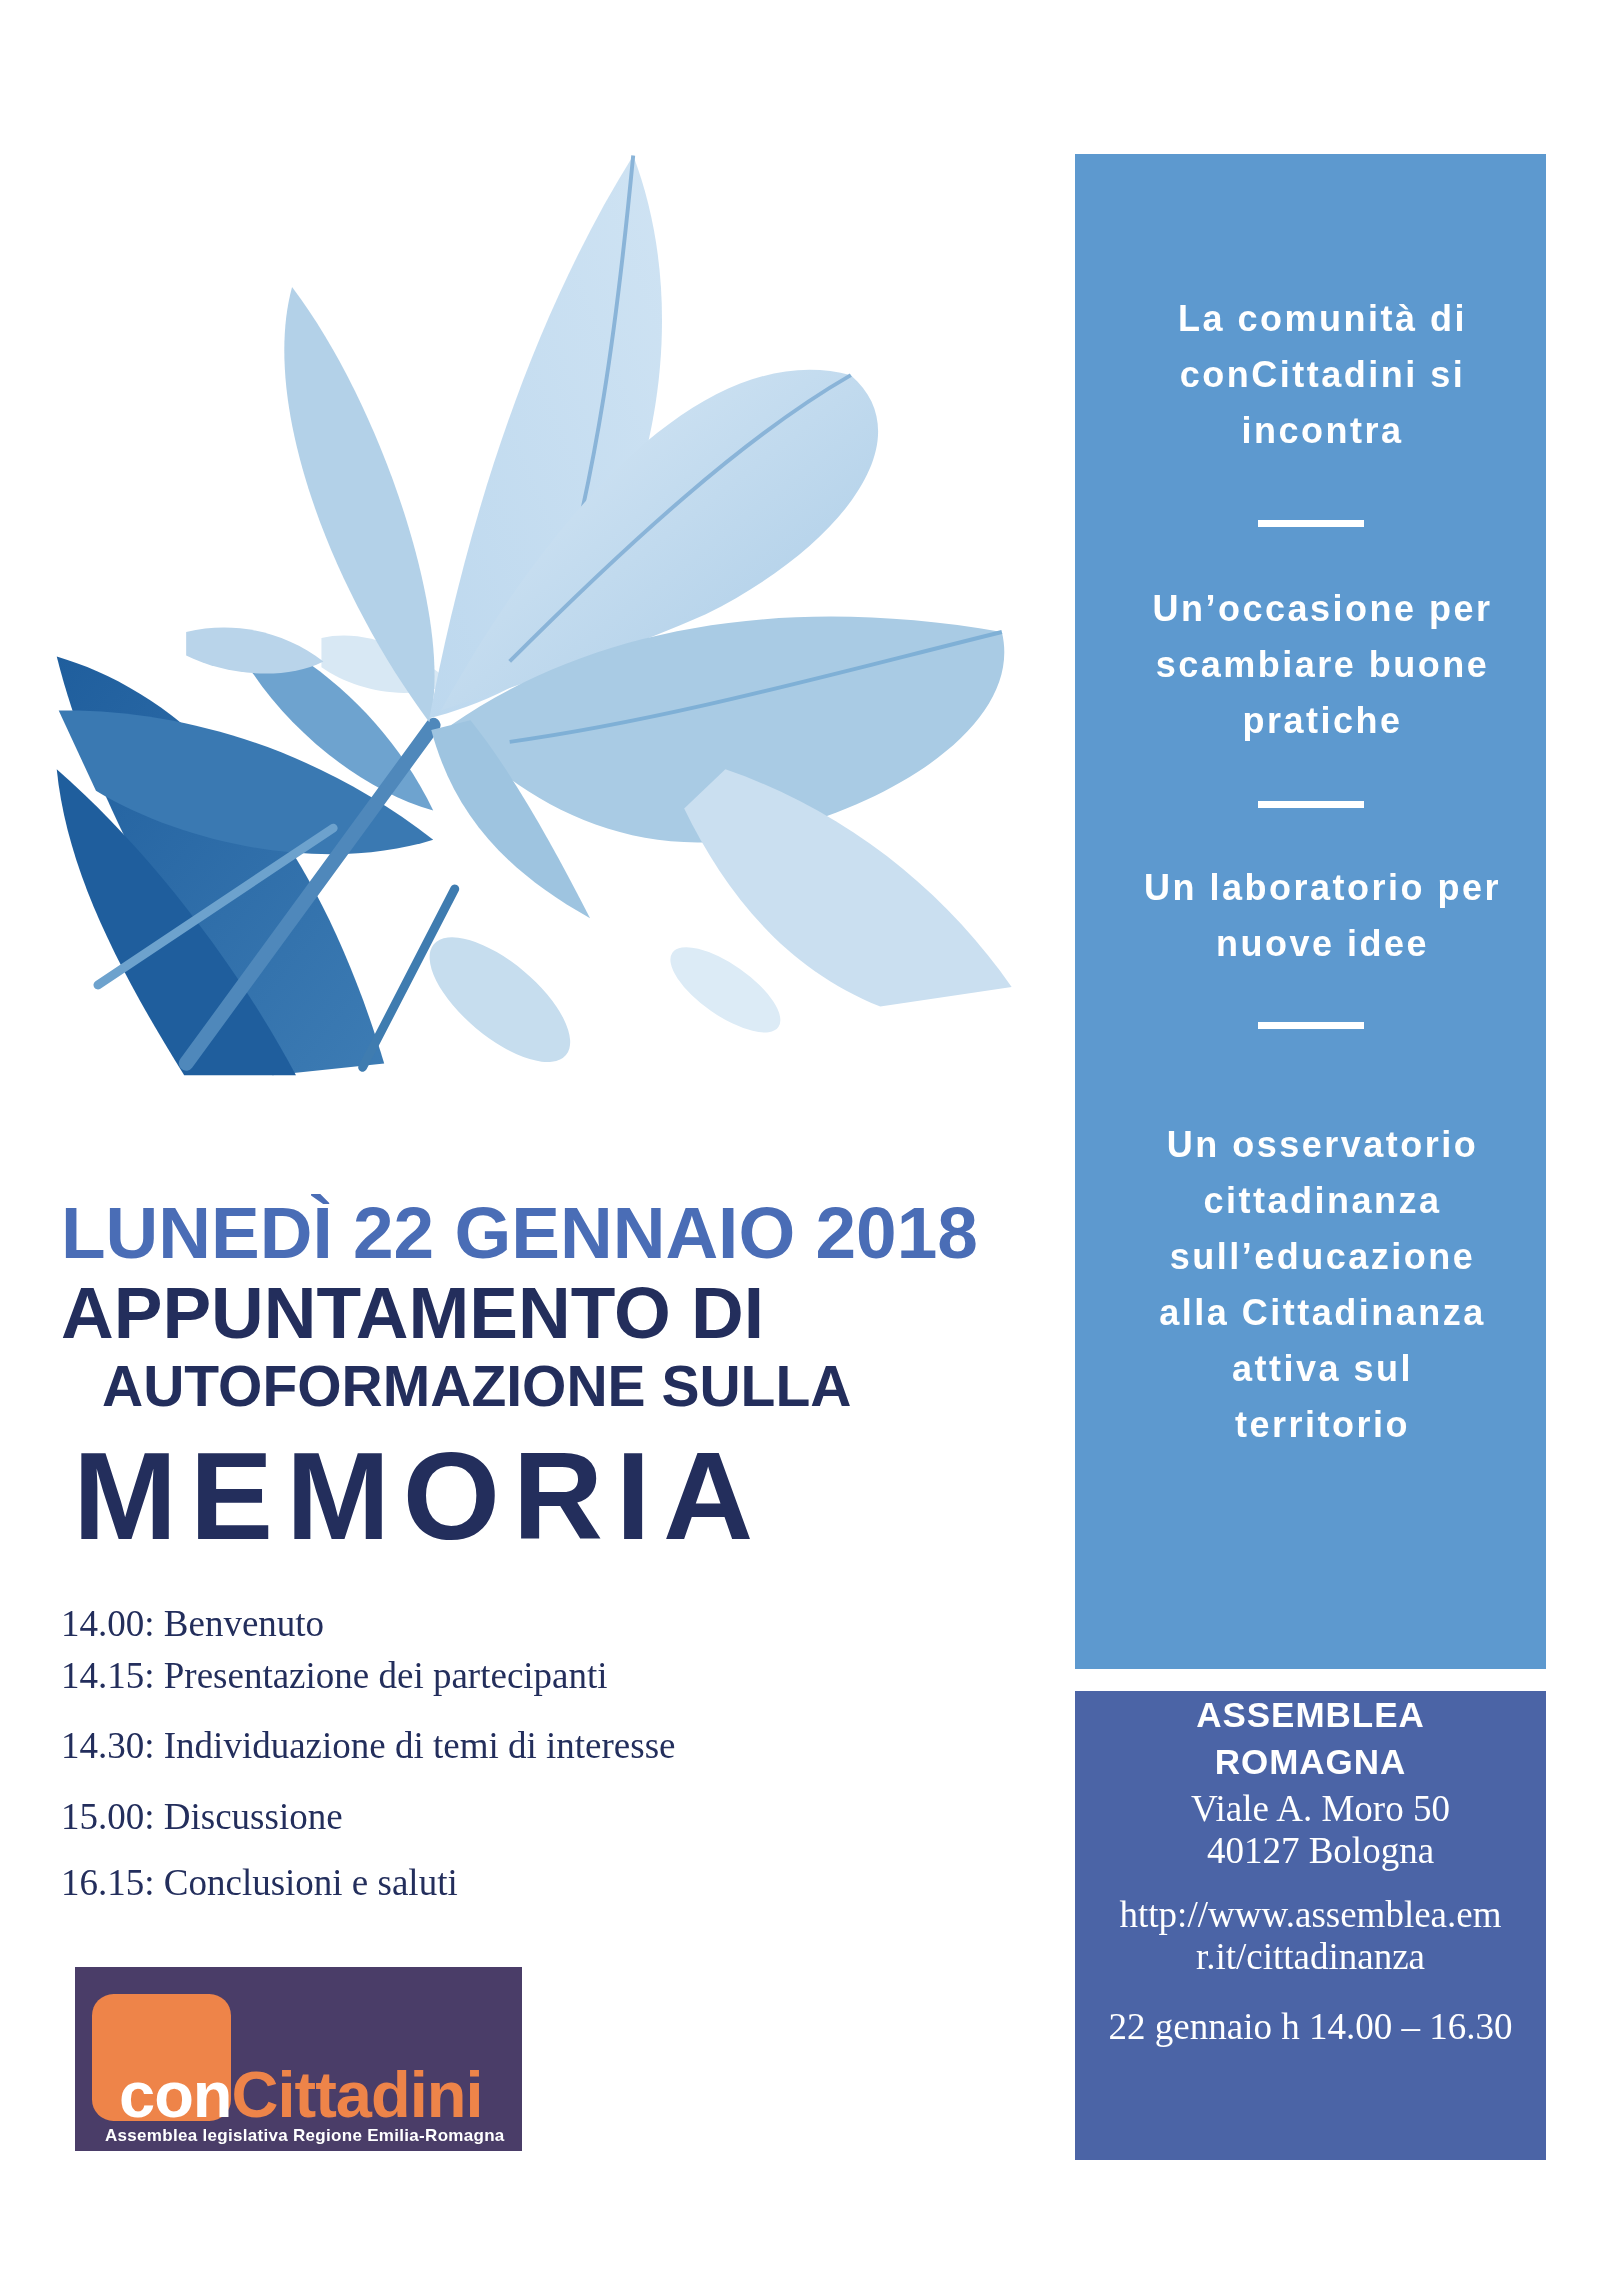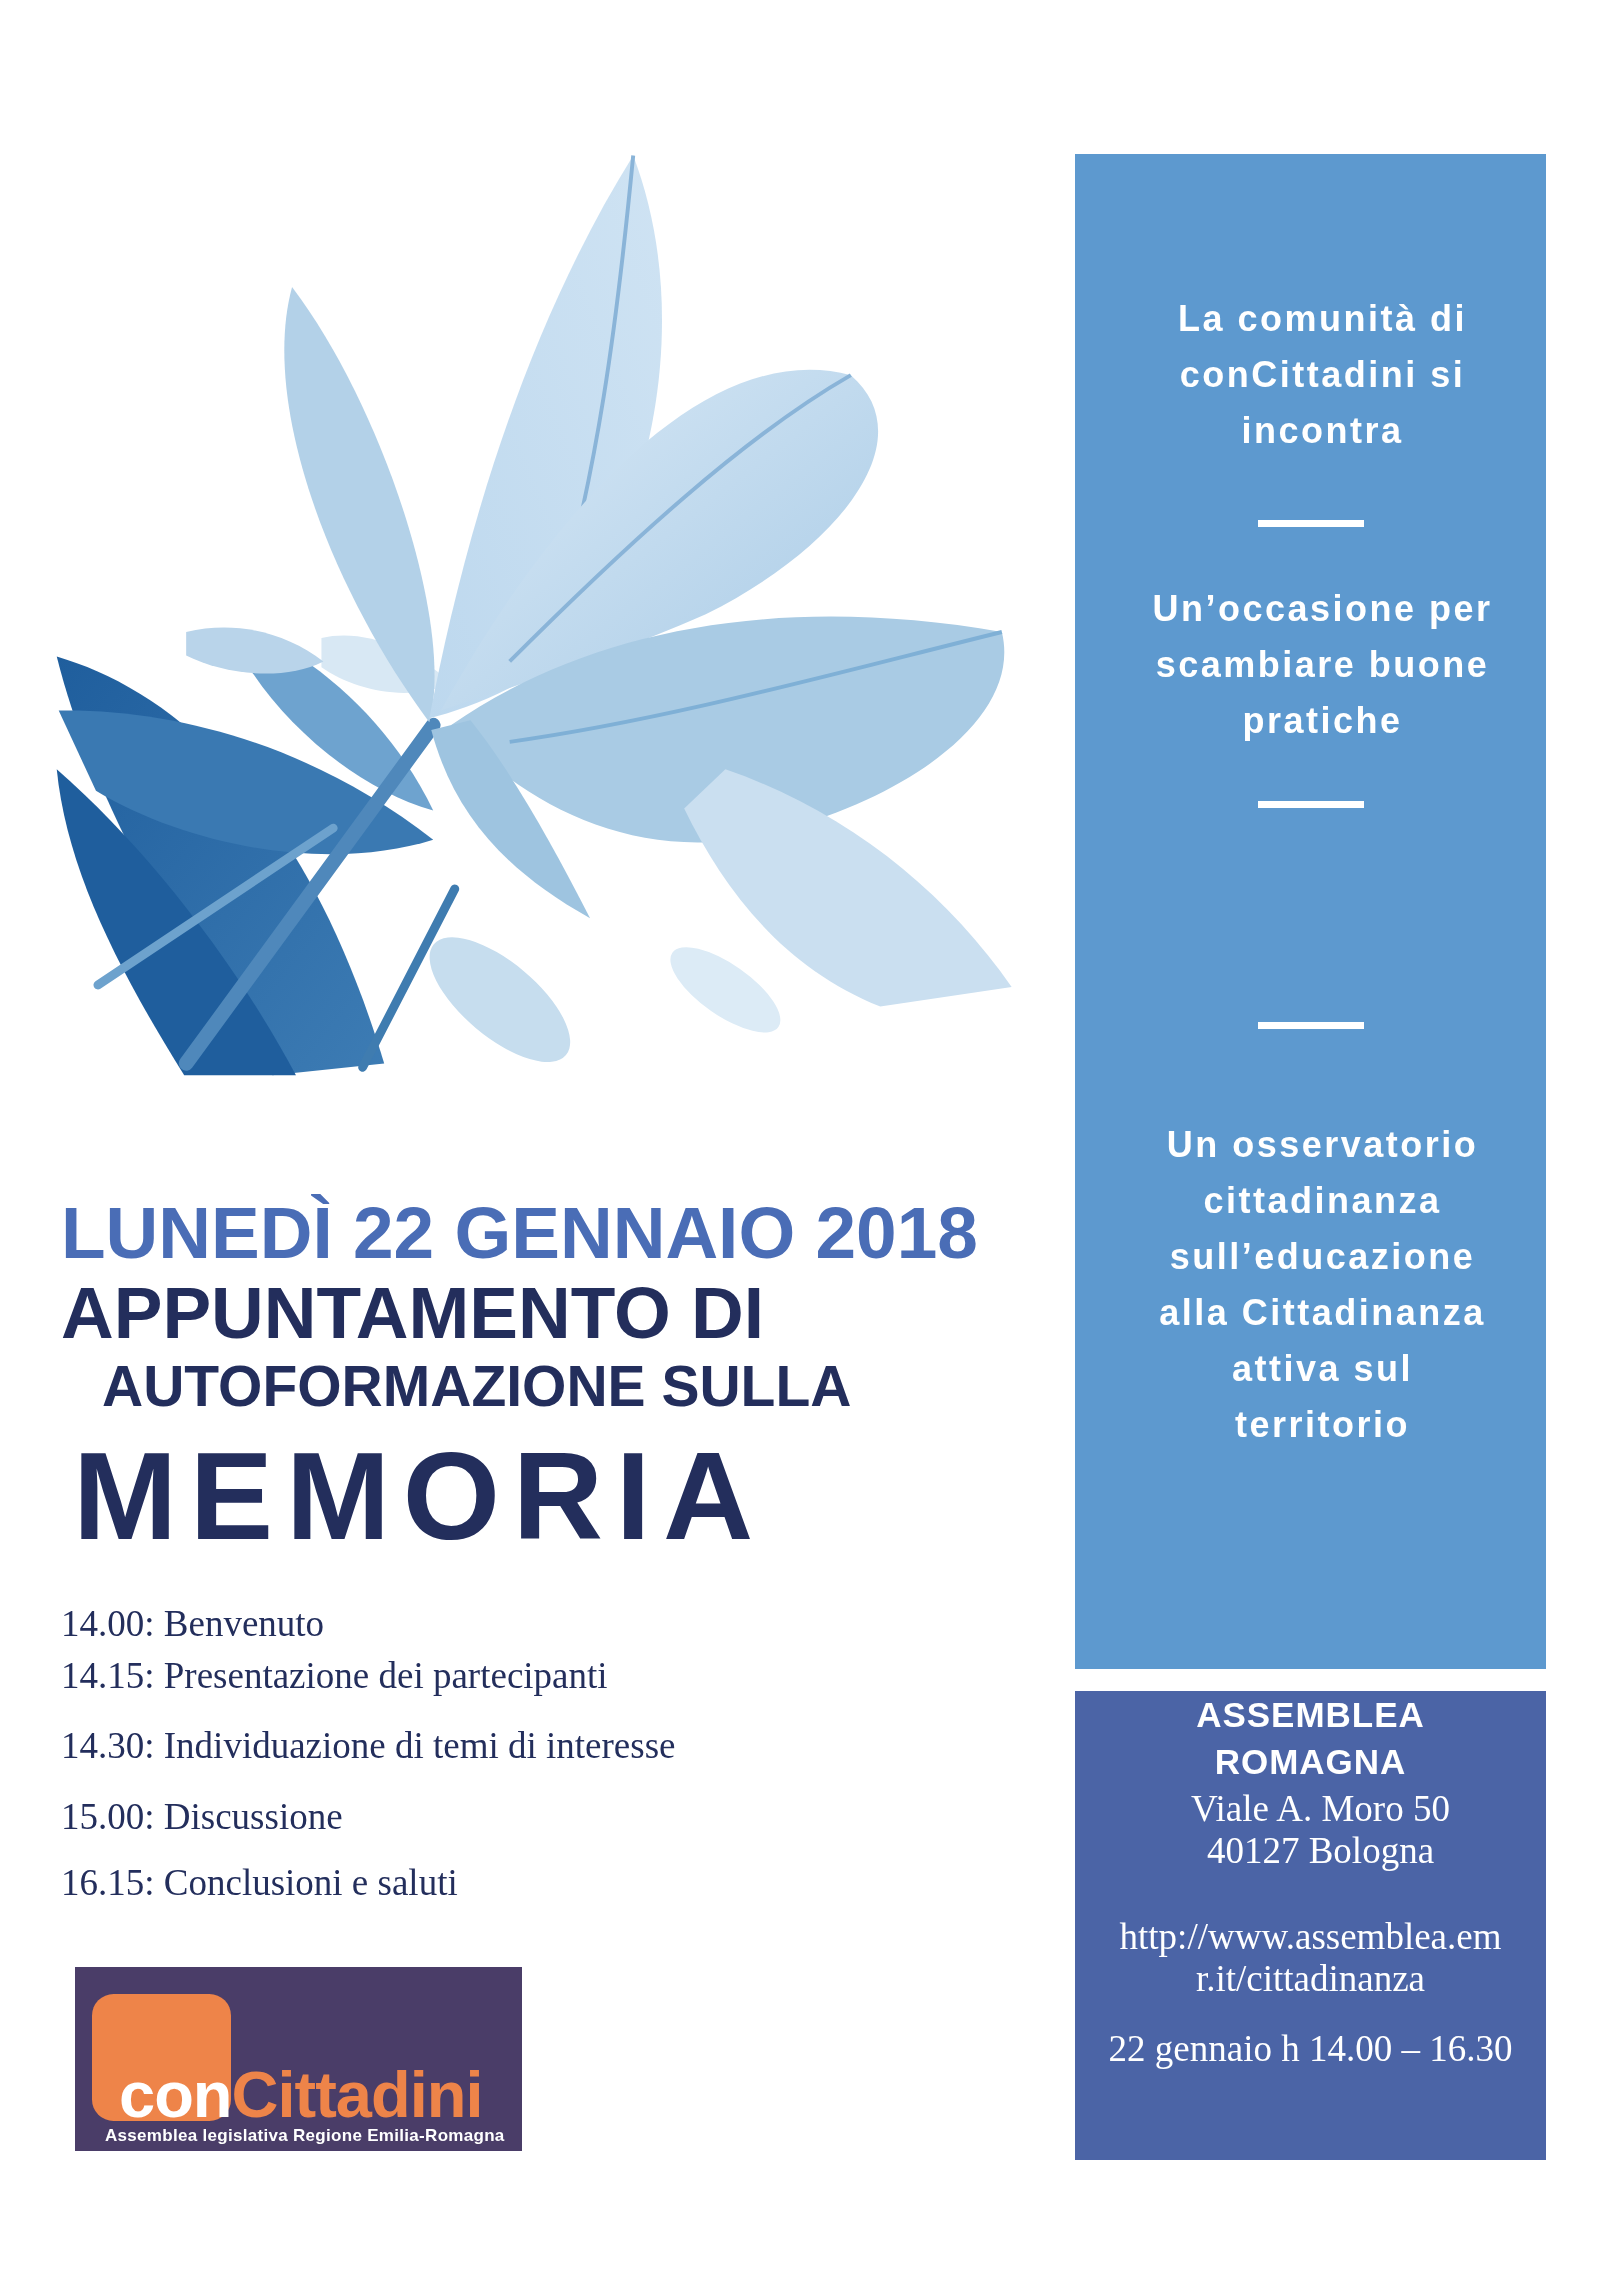"Un laboratorio per" div.sb-block { html: none -> <div> <div>Un laboratorio per</div> <div>nuove idee</div> </div> }
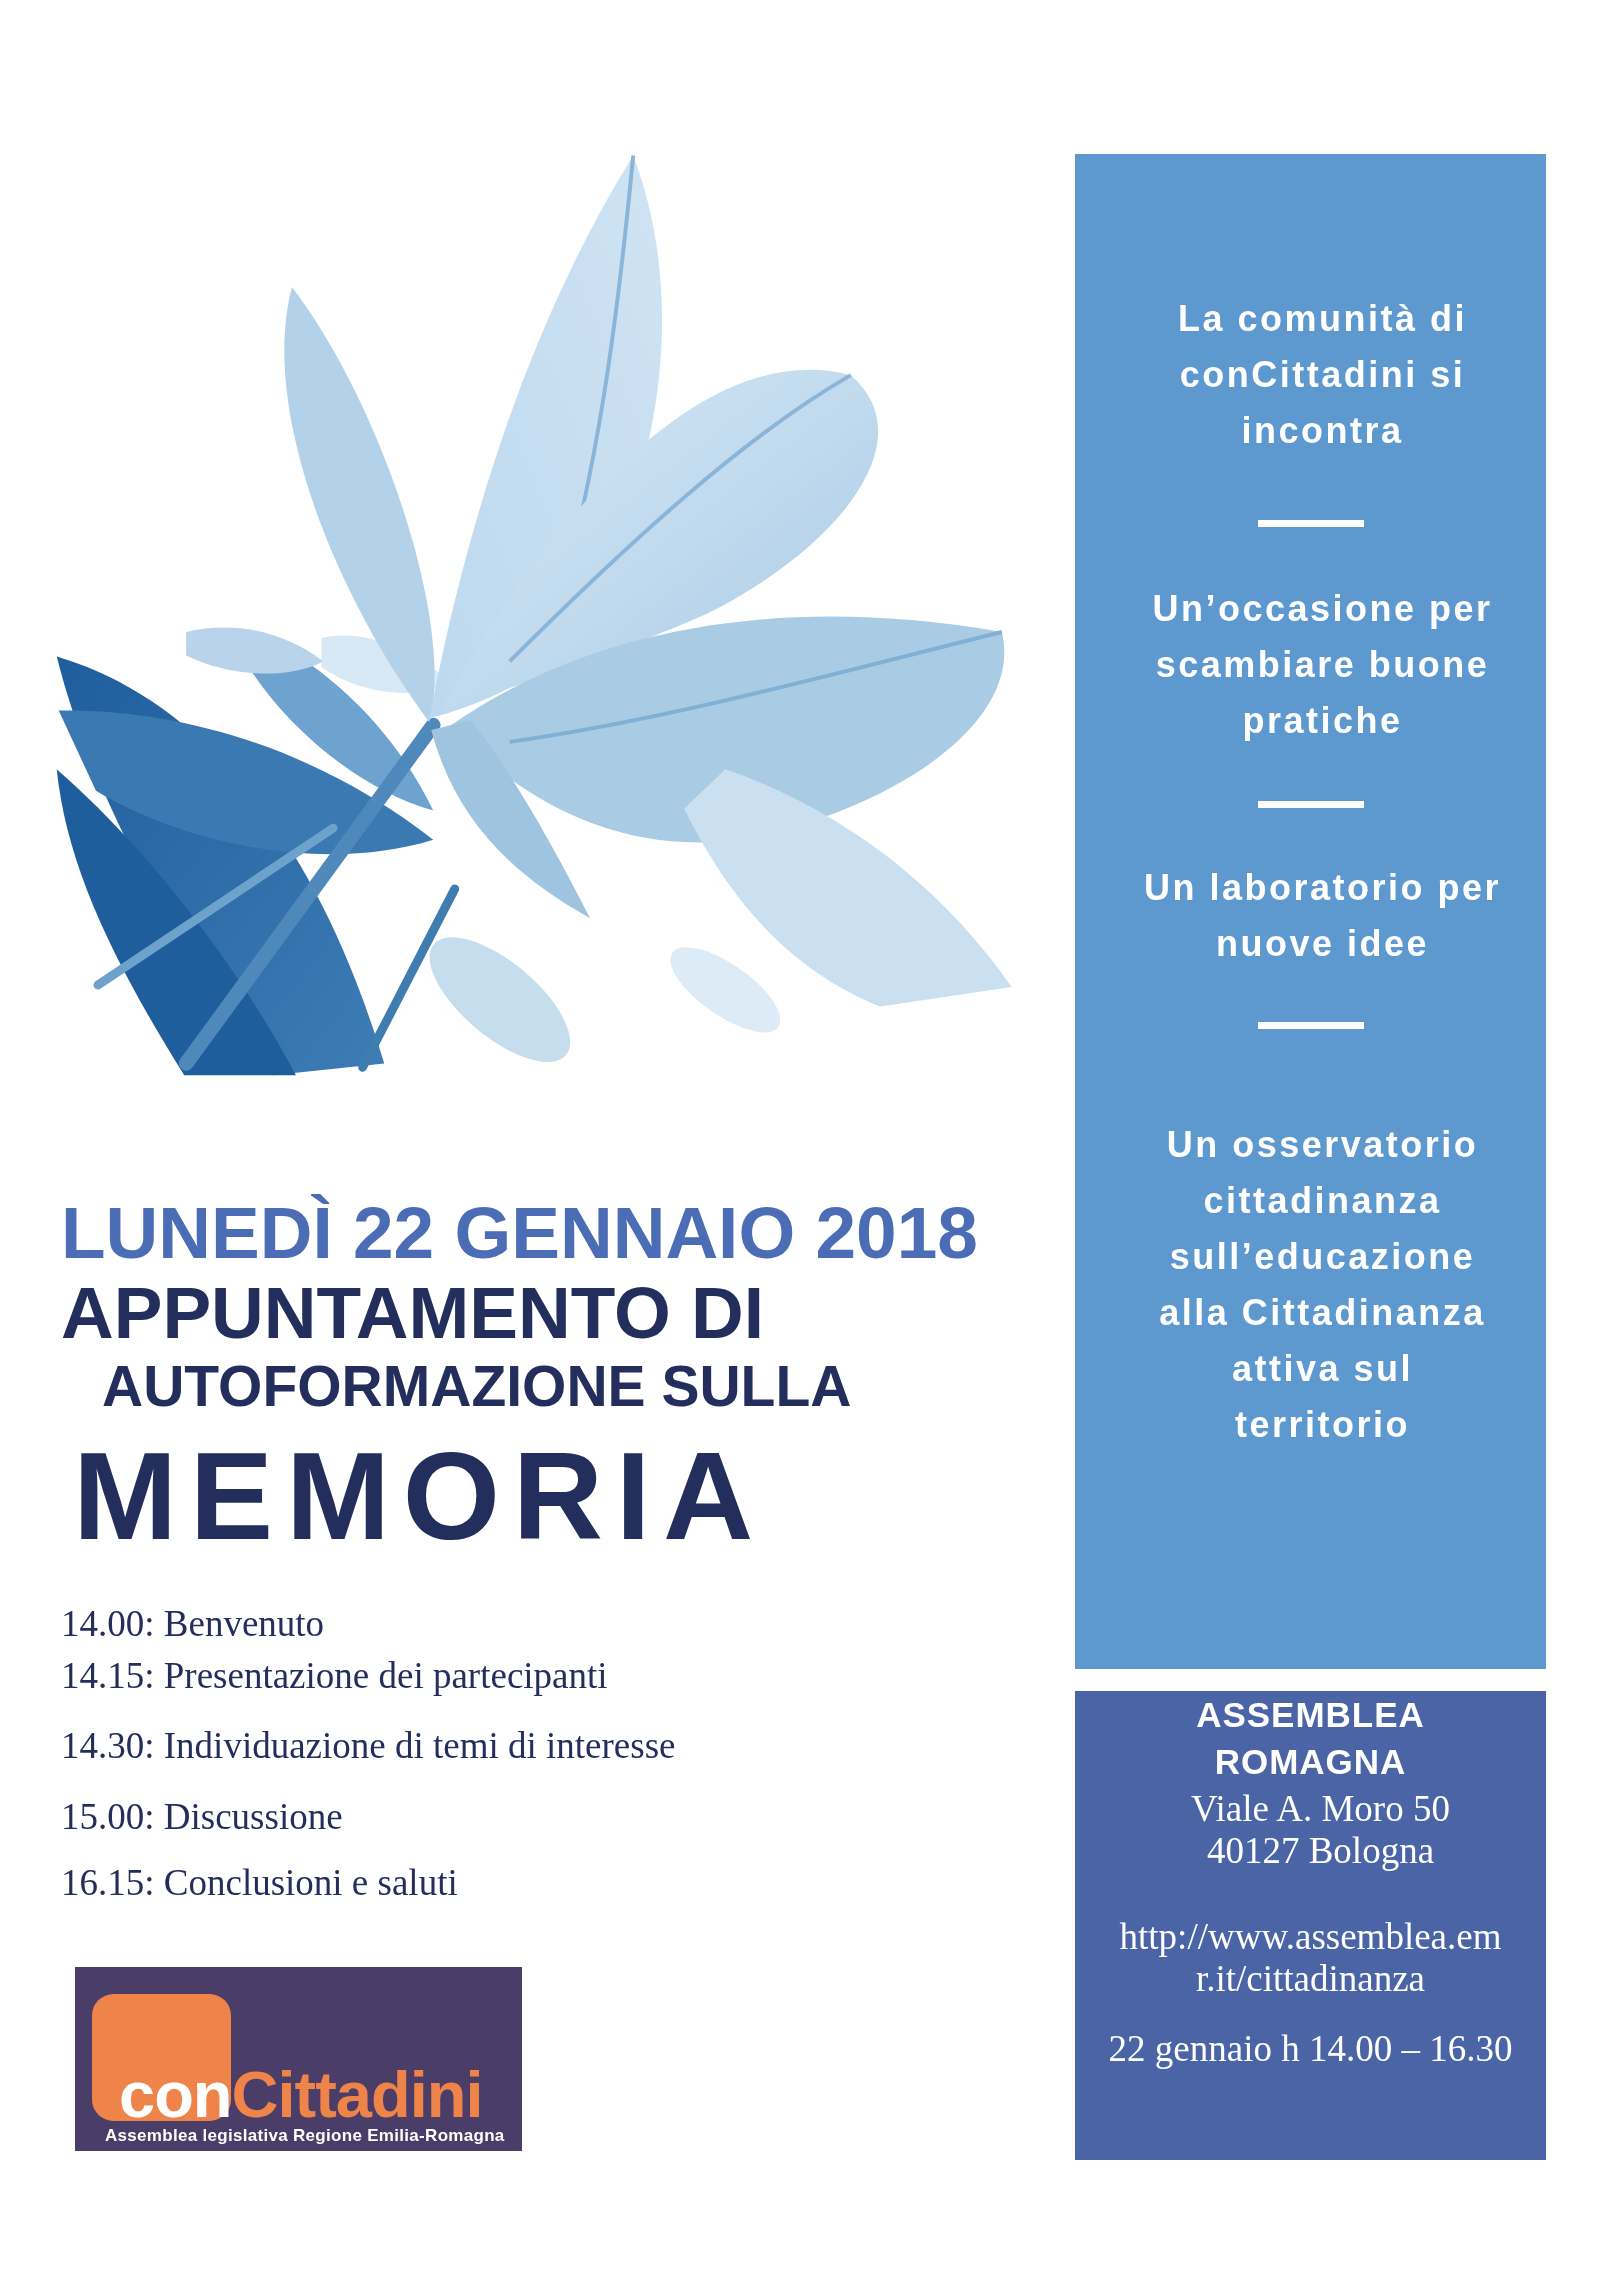"http://www.assemblea.em" .url { margin-top: 44px -> 22px }
